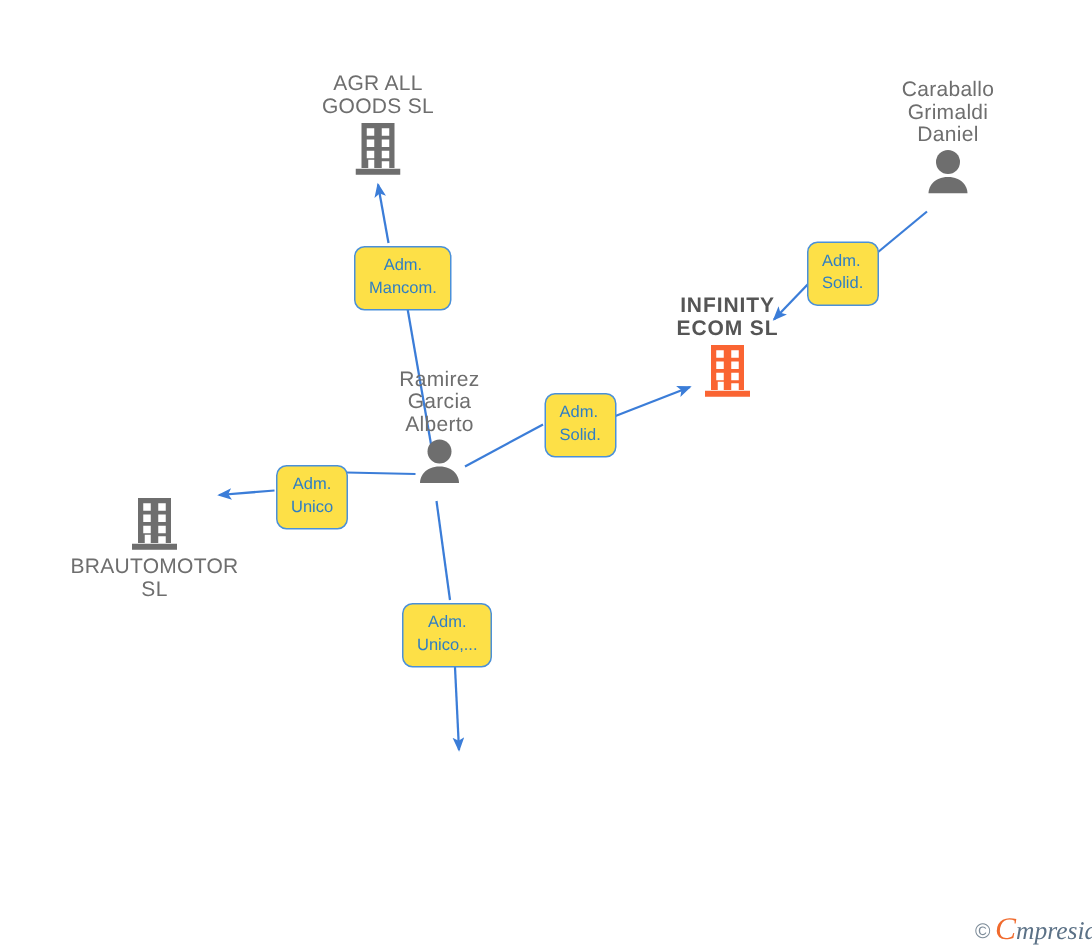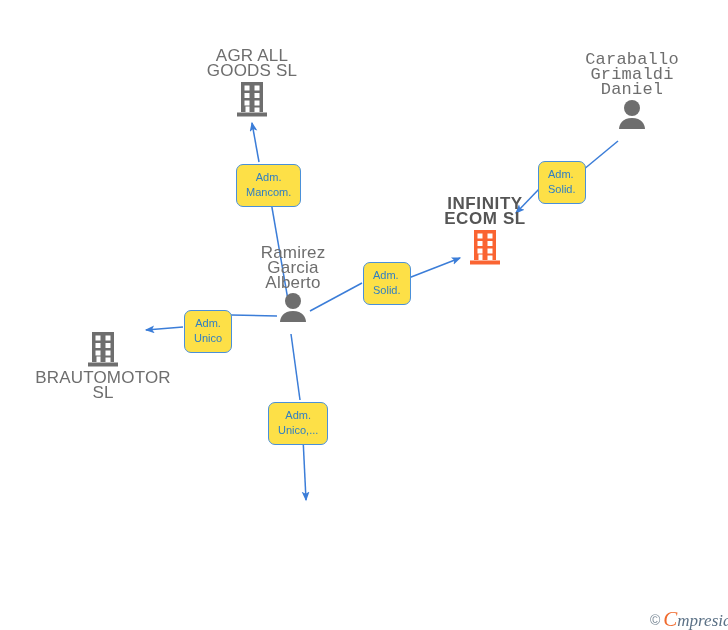"AGR ALL" .node-label { font-size: 17px -> 14px }
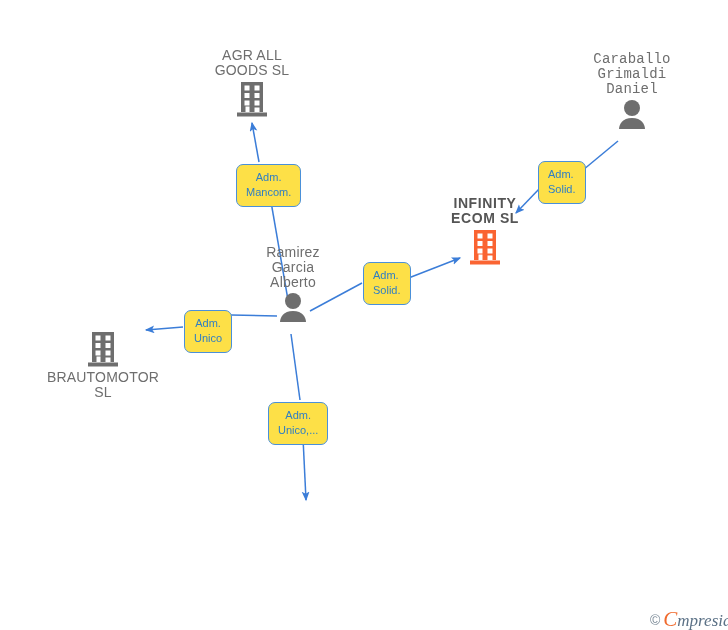"Caraballo" div.node { font-family: Liberation Mono, monospace -> none }
